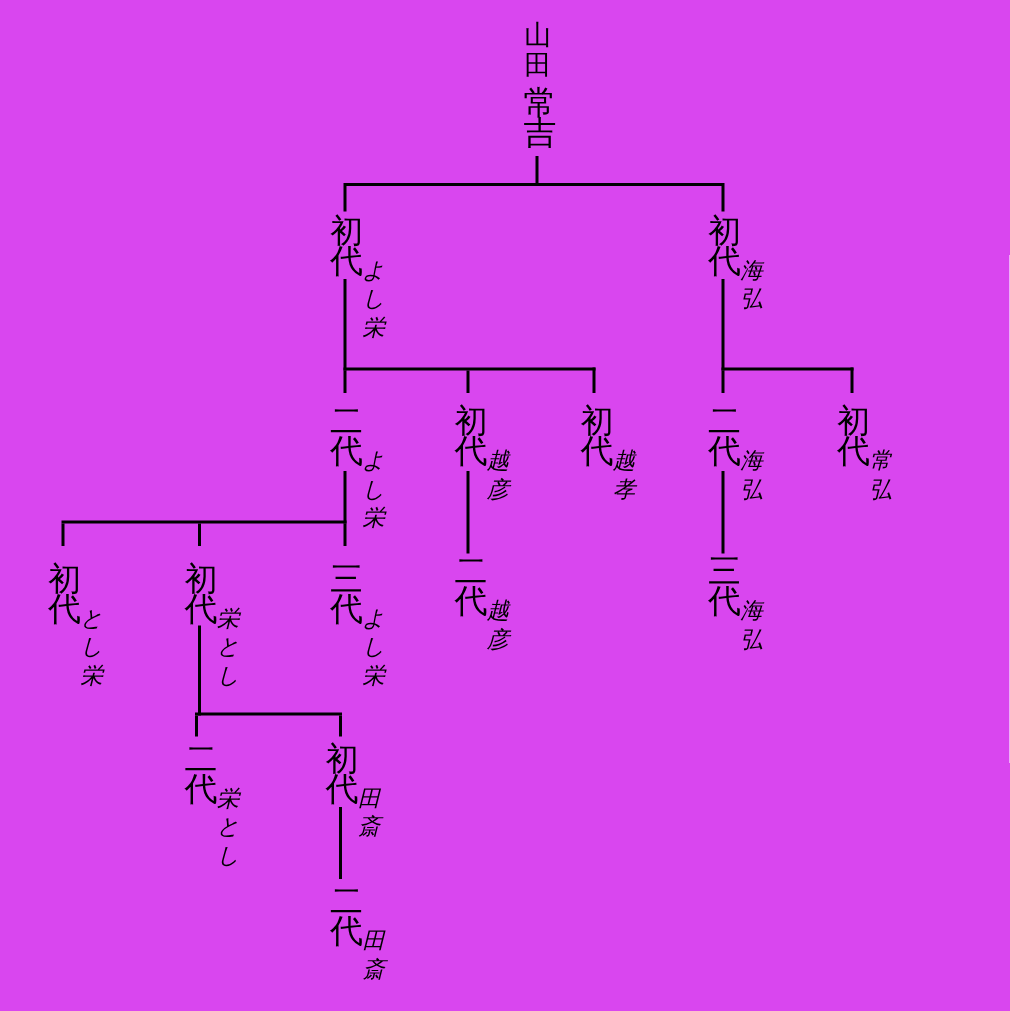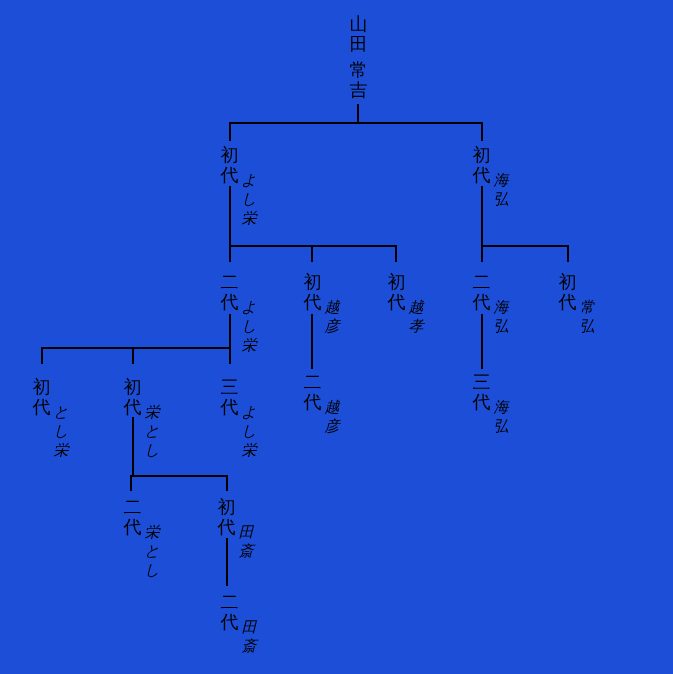"山田" #canvas { background: #1d4ed8 -> #d946ef }
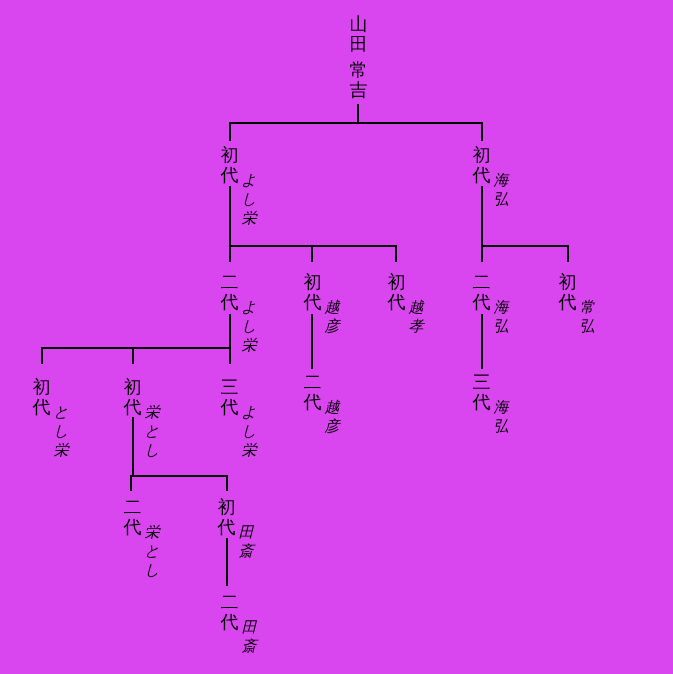"常吉" .rgiv { font-size: 18px -> 22px }
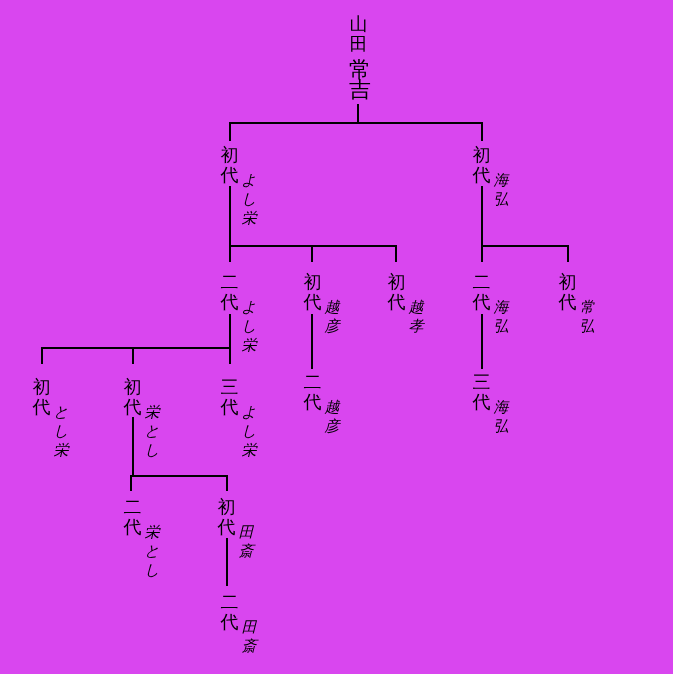"初代" .gen { font-size: 18px -> 22px }
